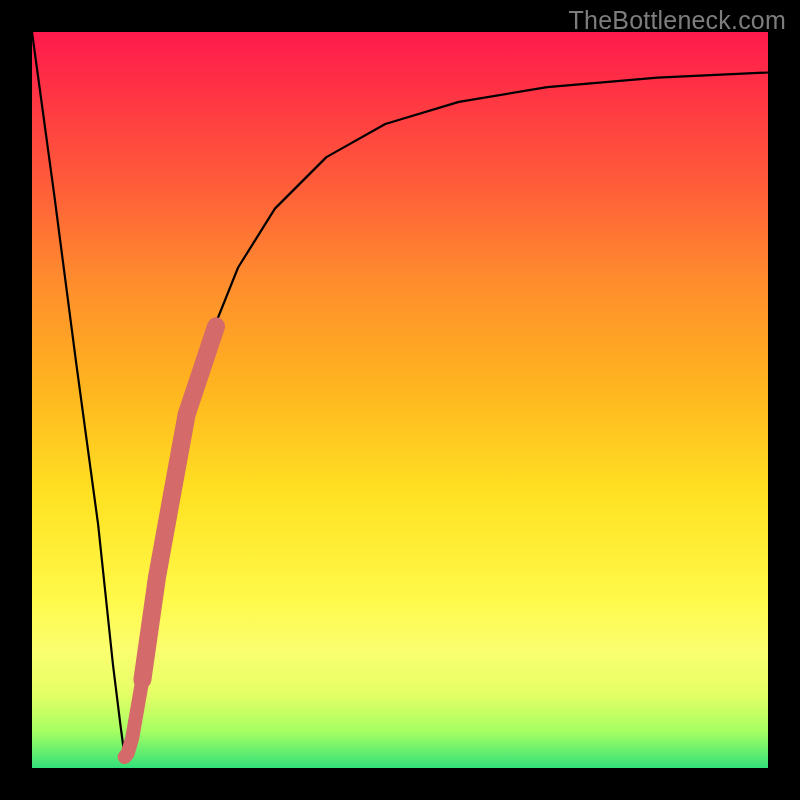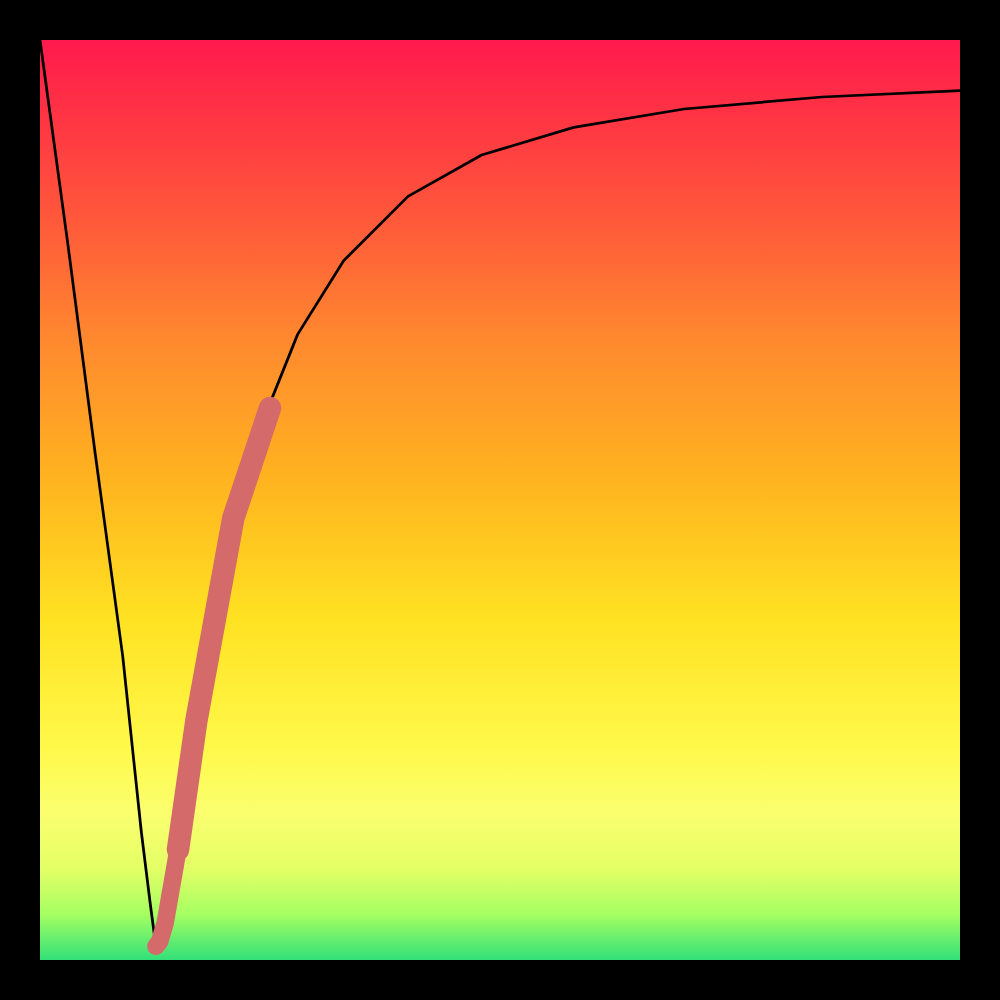"TheBottleneck.com" div.watermark { html: none -> <div>TheBottleneck.com</div> }
